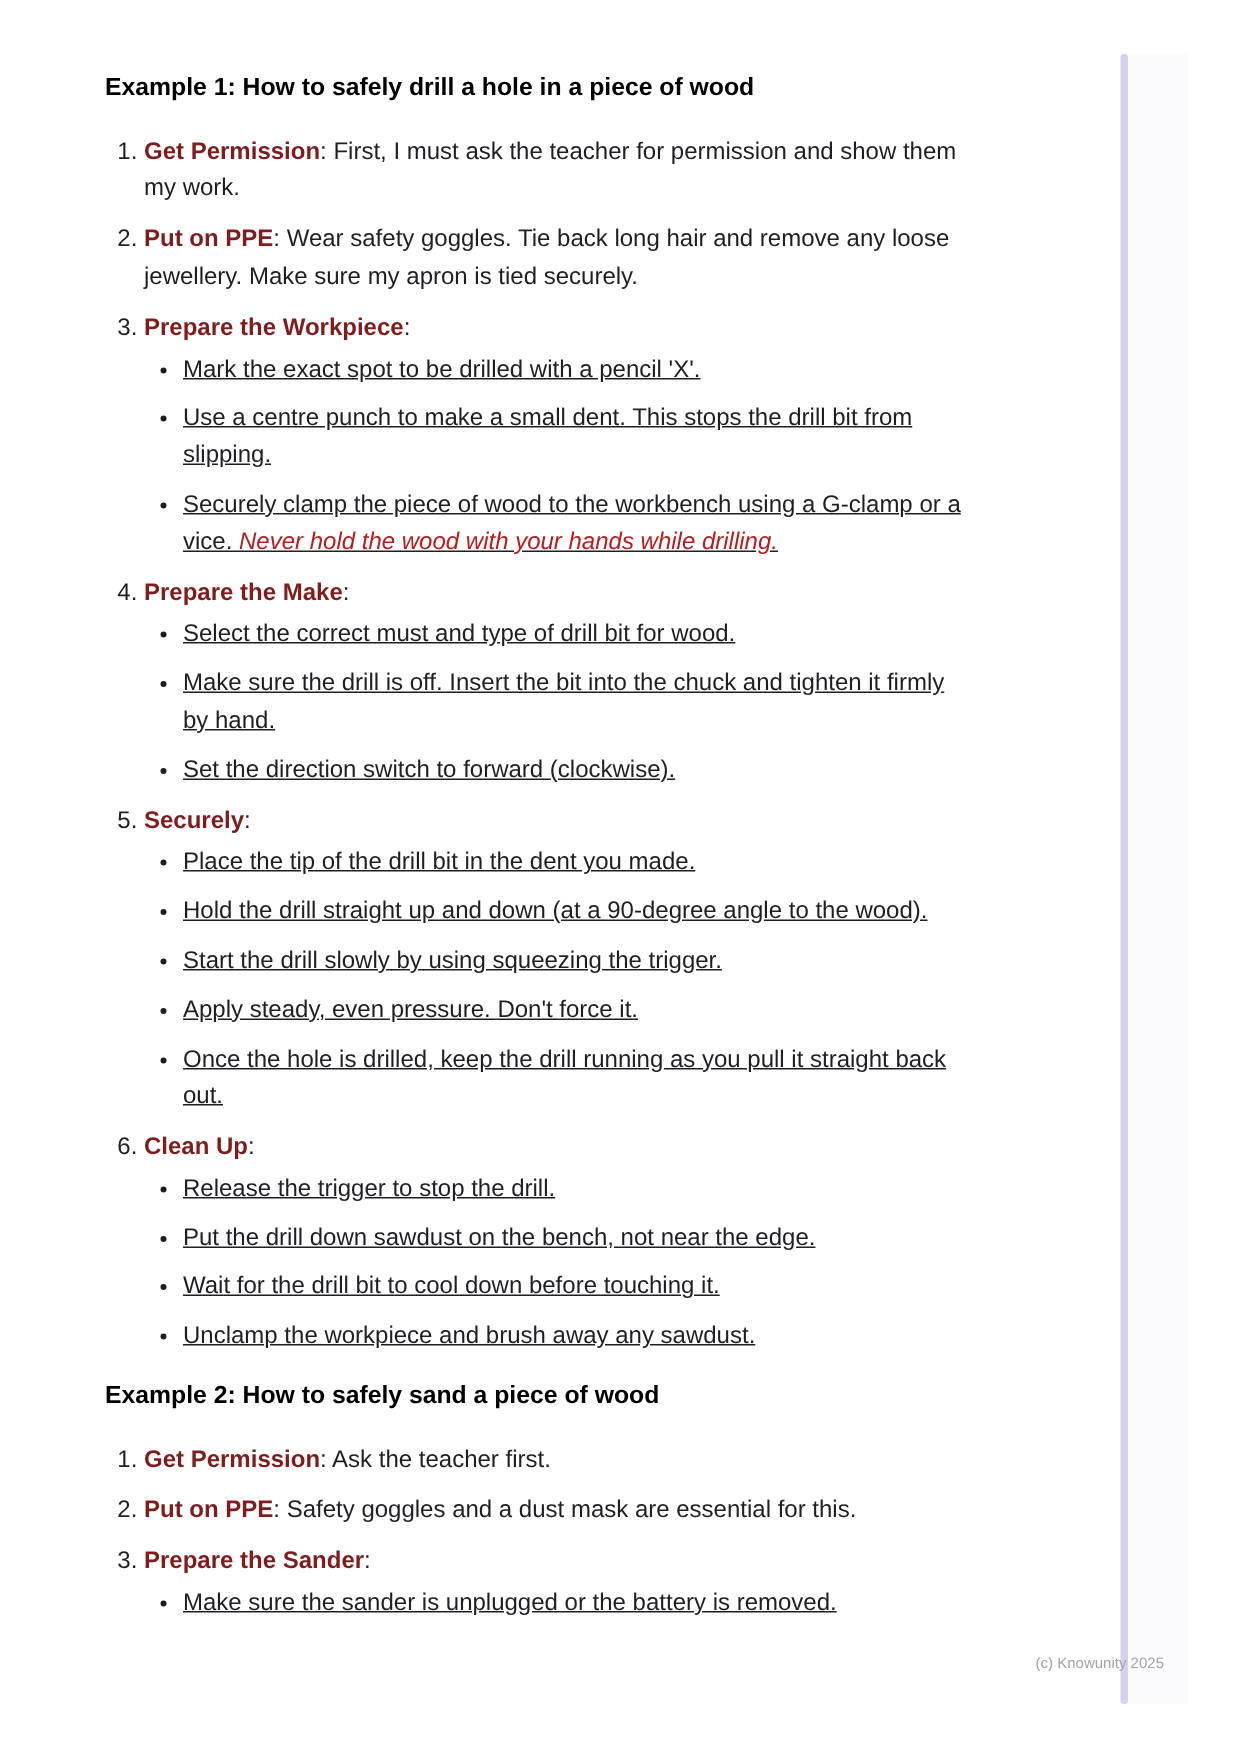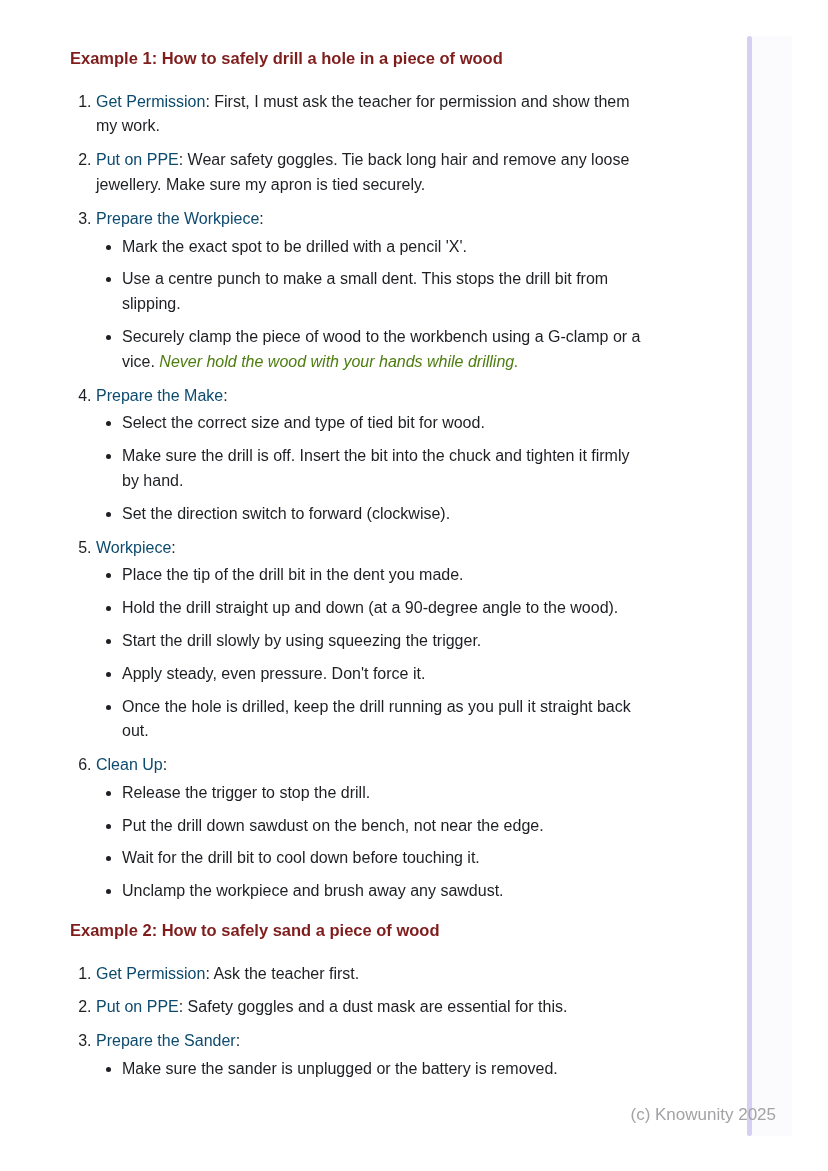"Example 1: How to safely" .section-heading { color: #7f1d1d -> #000000 }
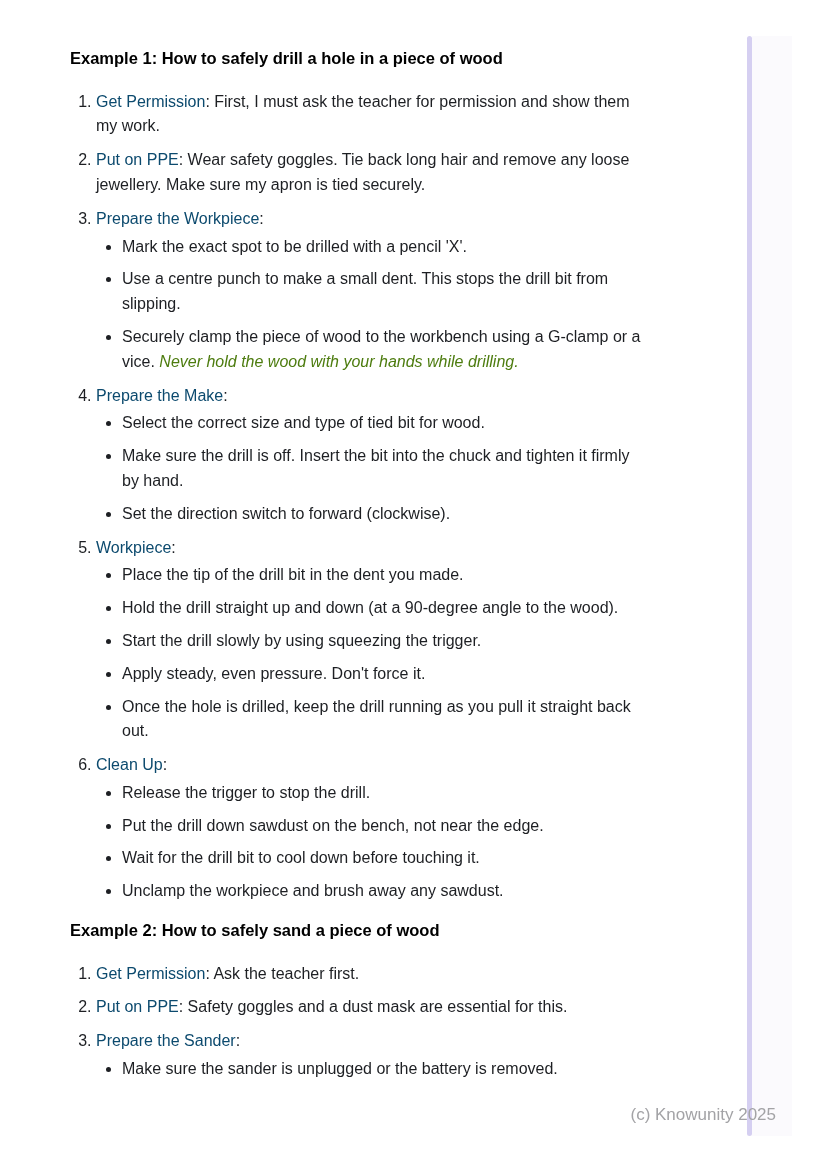"Get Permission" strong.step-label { color: #0c4a6e -> #7f1d1d; font-weight: 400 -> 700 }
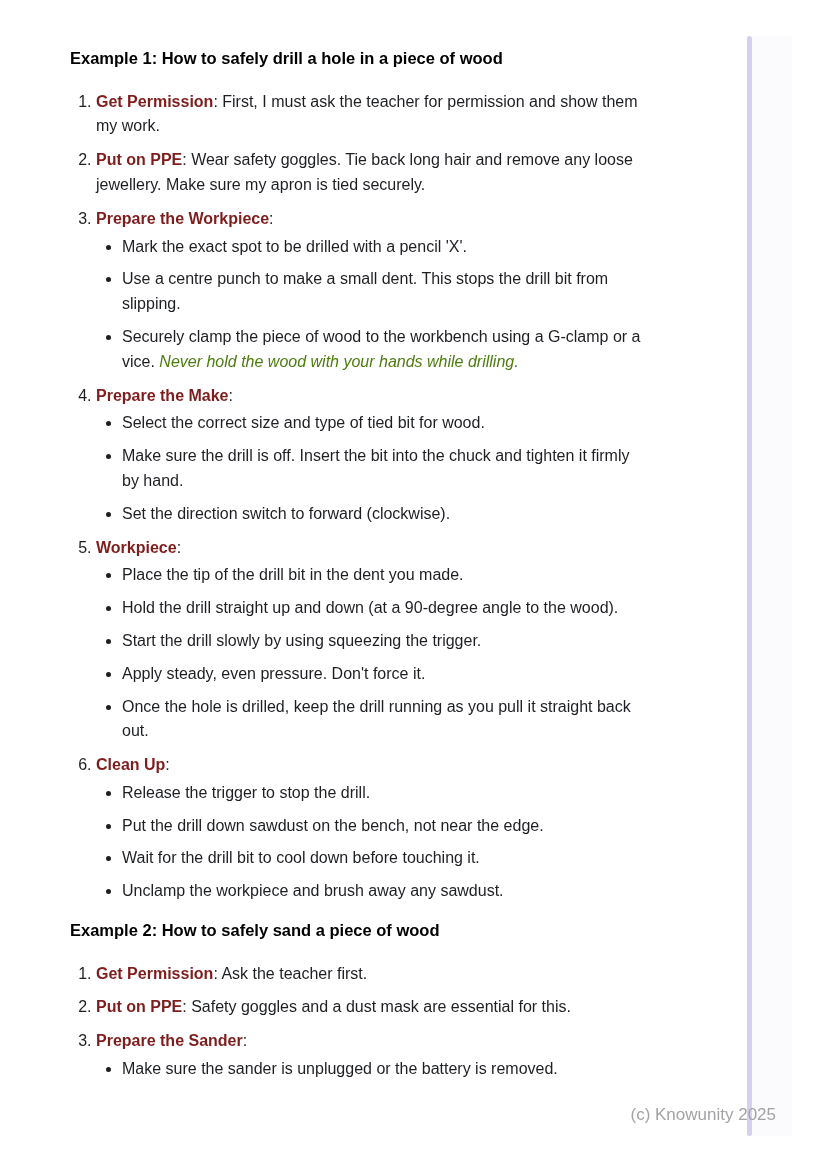"Mark the exact spot to" ul.bullets { text-decoration: none -> underline }
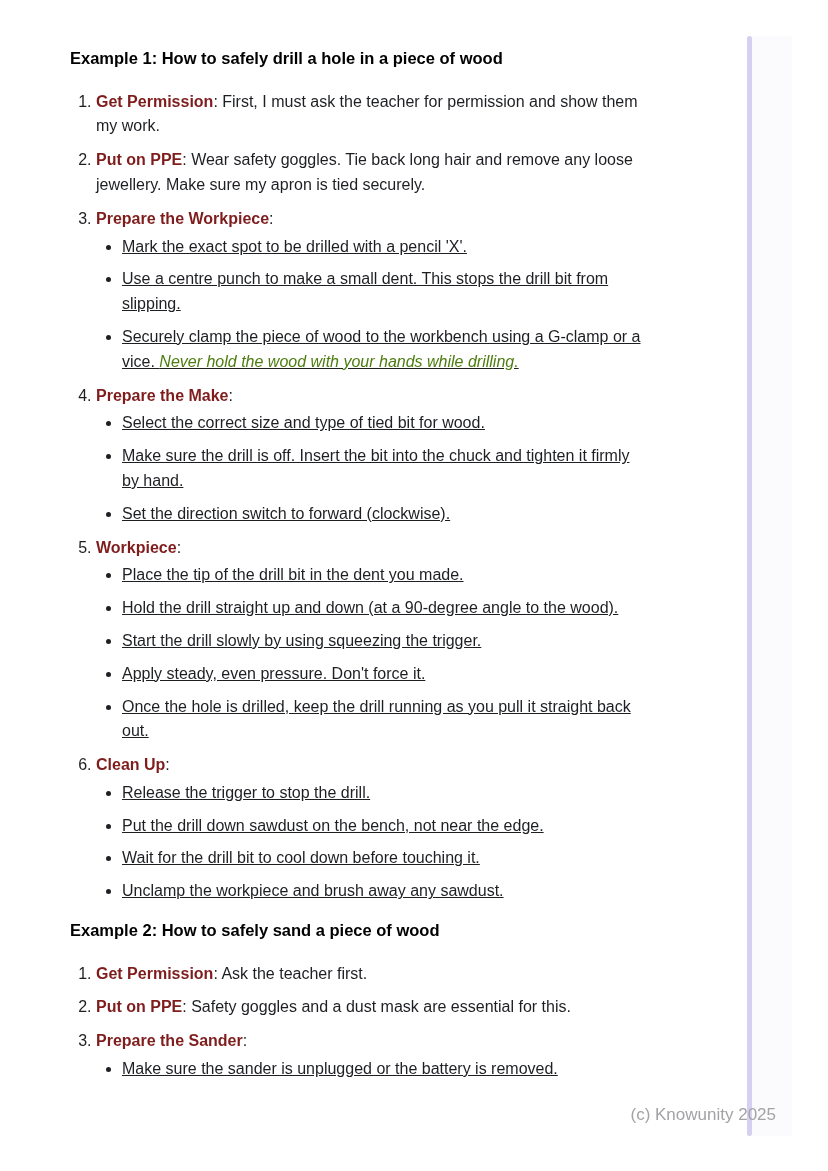"Never hold the wood with" em.italic-note { color: #4d7c0f -> #b91c1c }
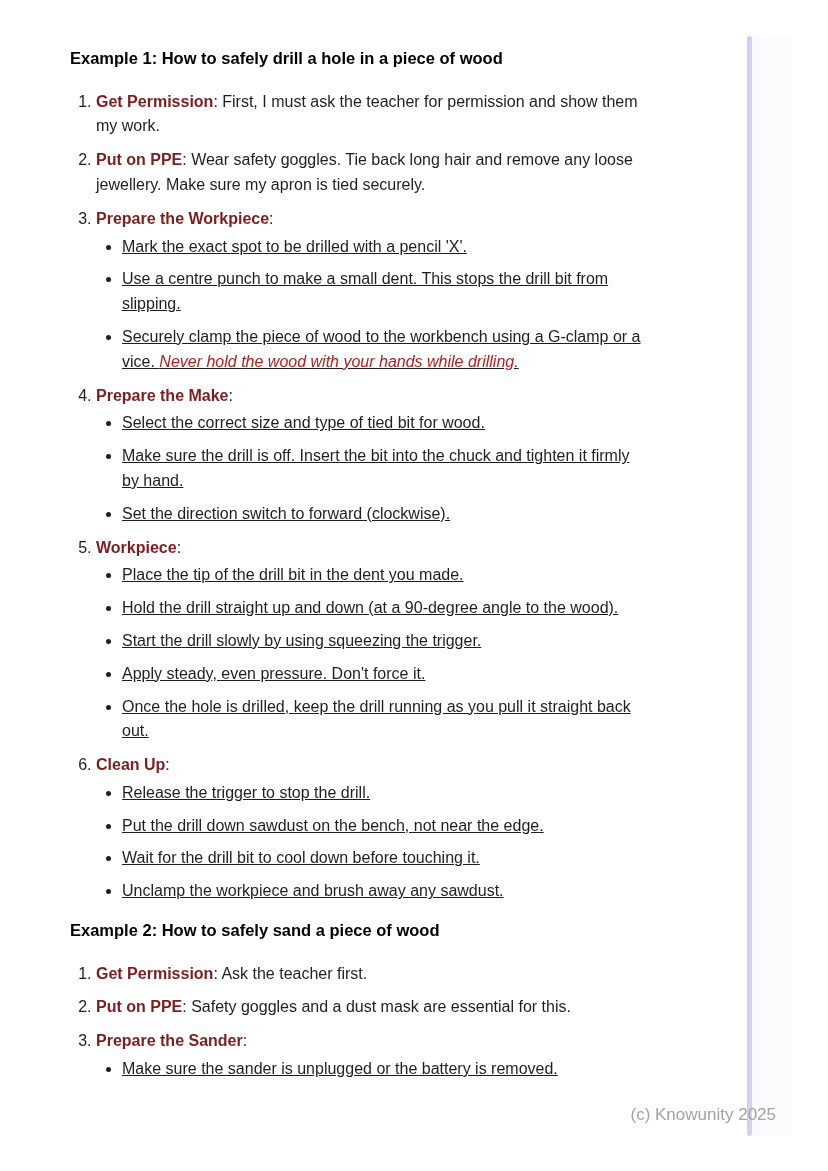"Select the correct size and" li { text: size and type of tied -> must and type of drill }
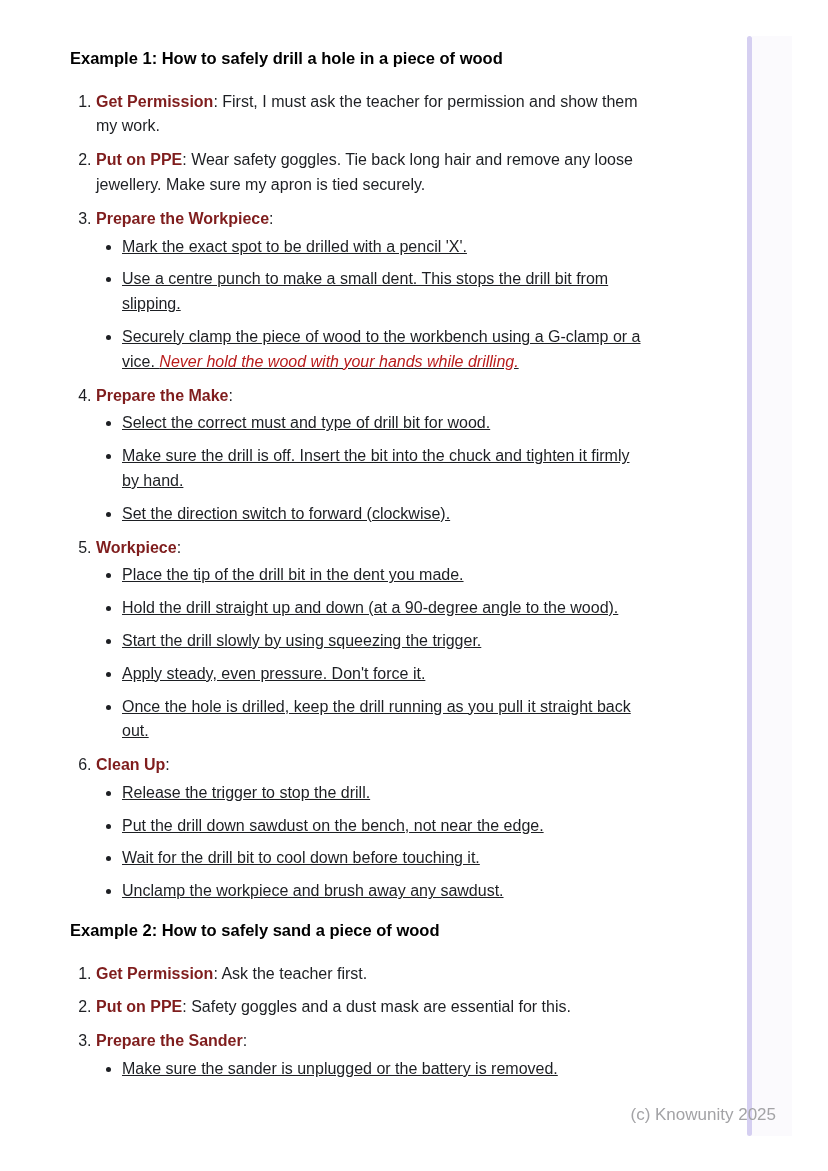"Workpiece" strong.step-label { text: Workpiece -> Securely }
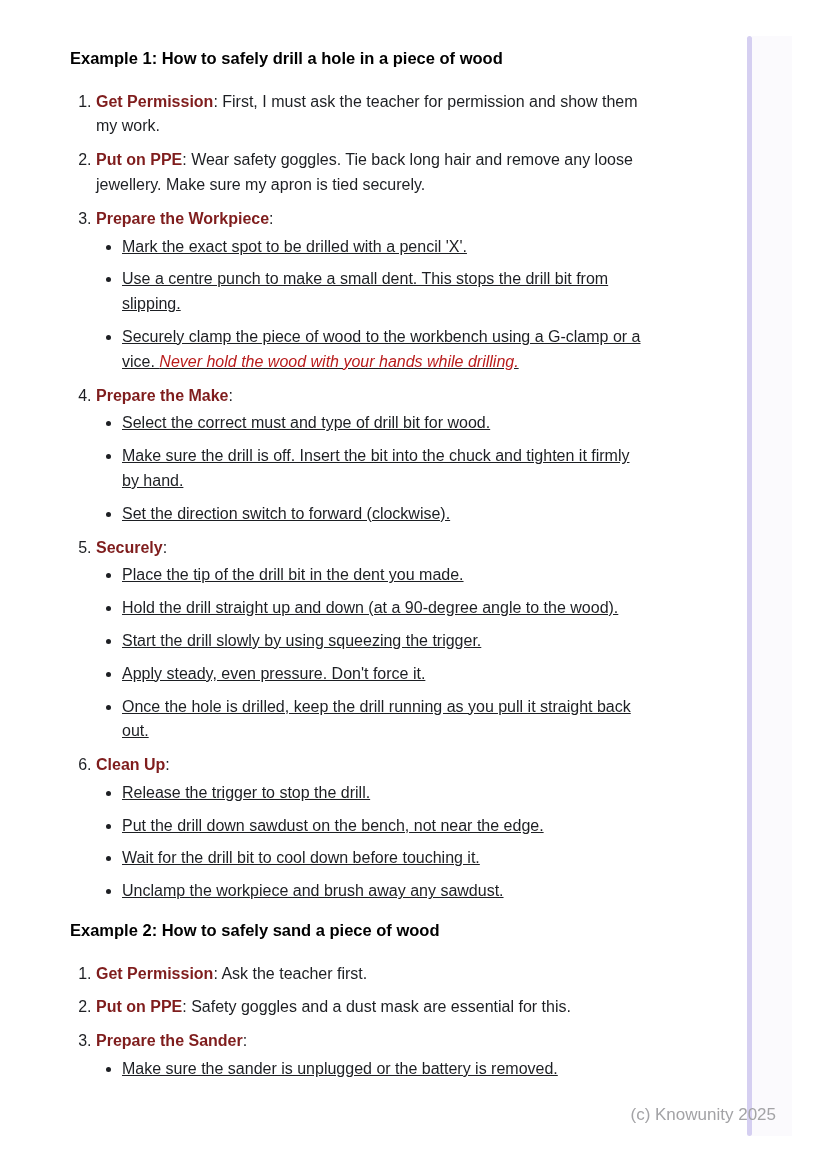"(c) Knowunity 2025" .watermark { font-size: 17px -> 10px }
